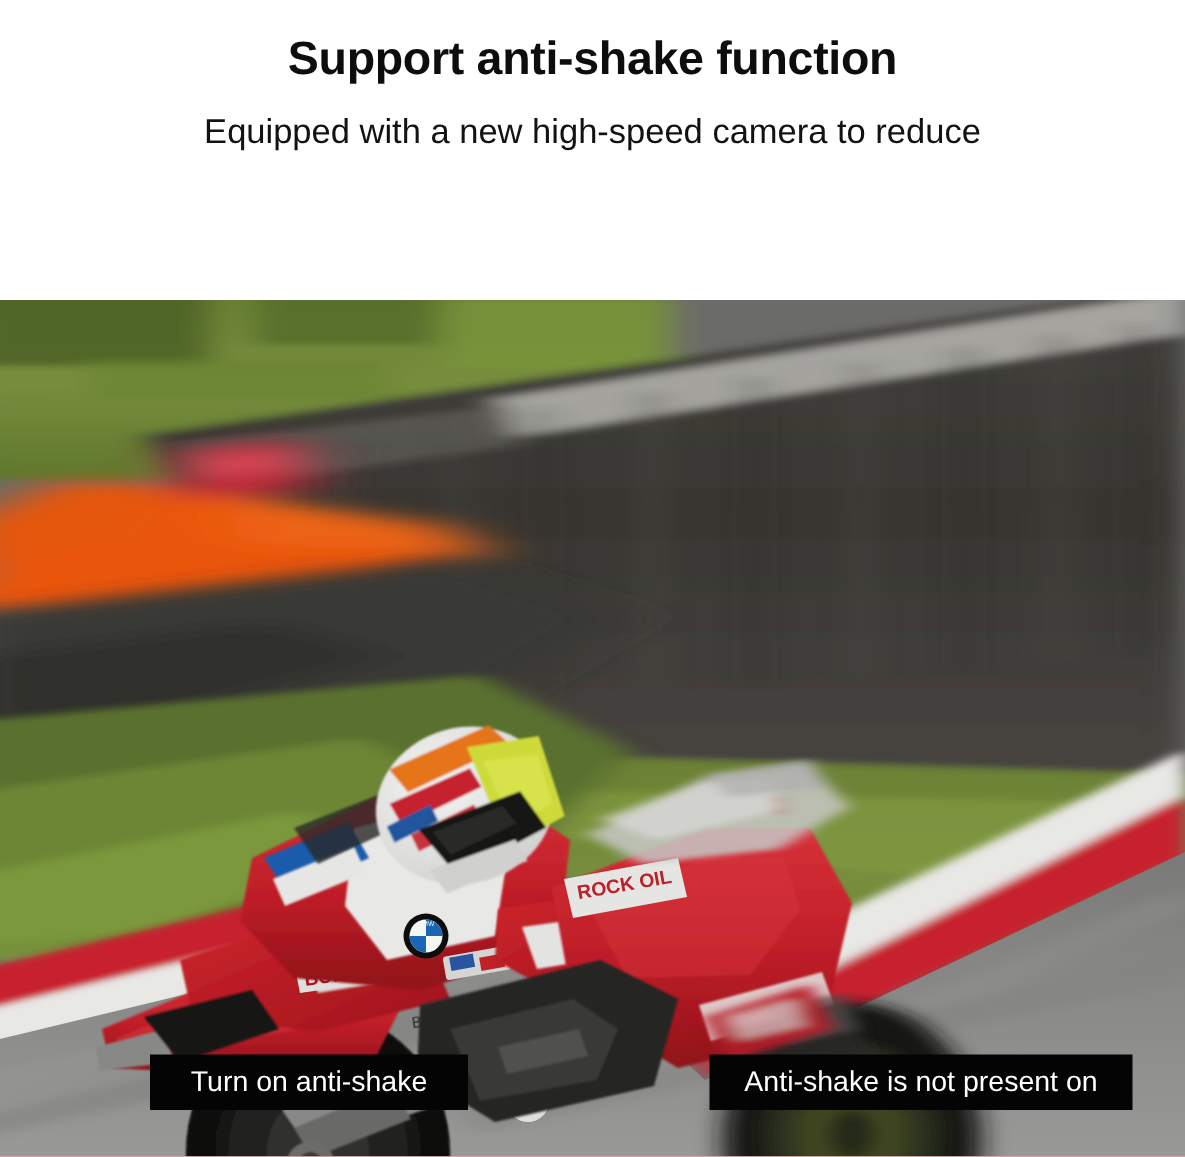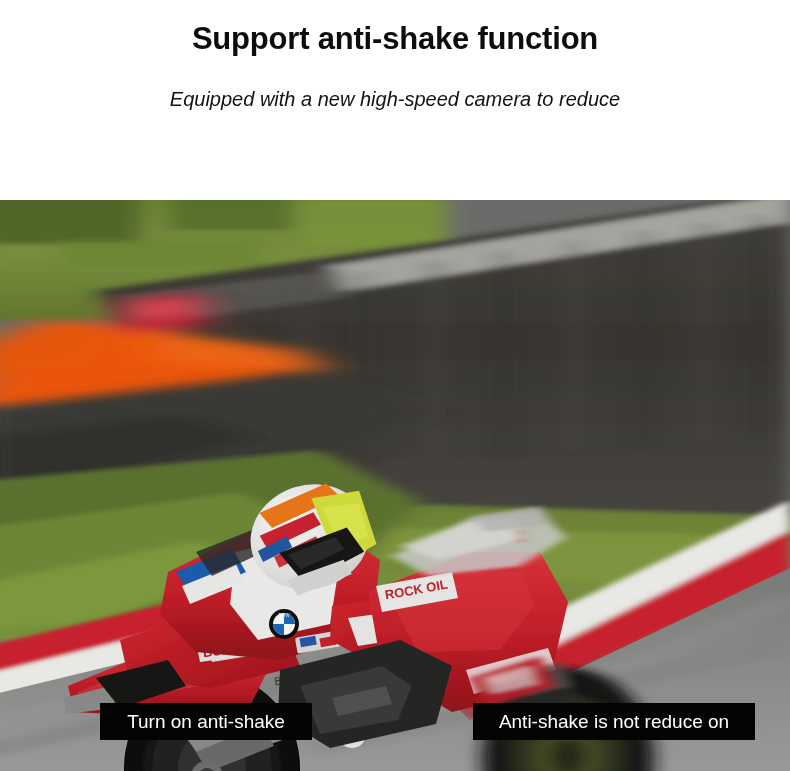"Equipped with a new high-speed" .subtitle { font-size: 20px -> 23px; font-style: italic -> none; margin: 12px -> 0 }
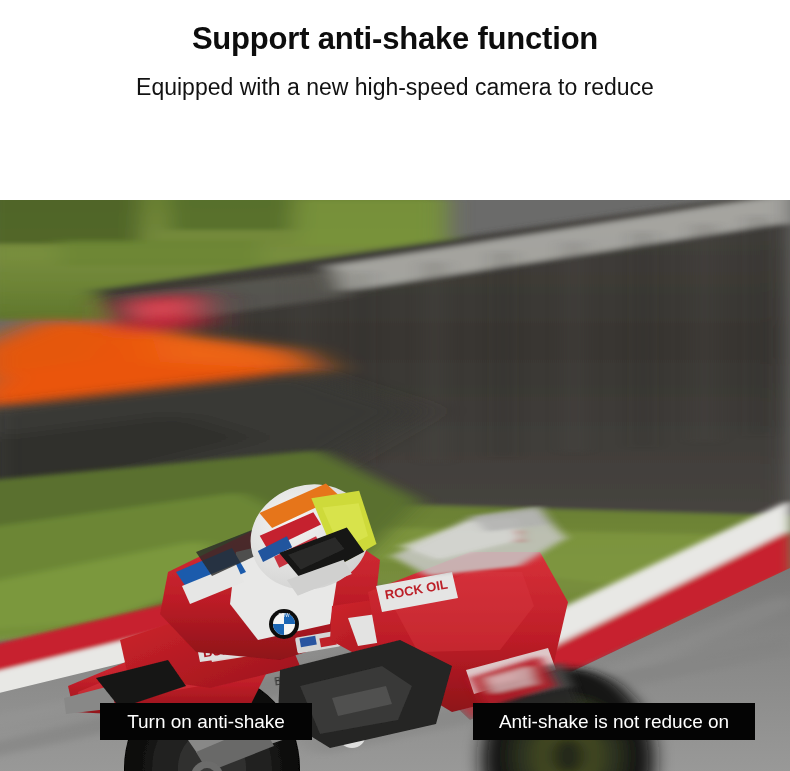"Anti-shake is not reduce on" div.caption { text: reduce -> present }
